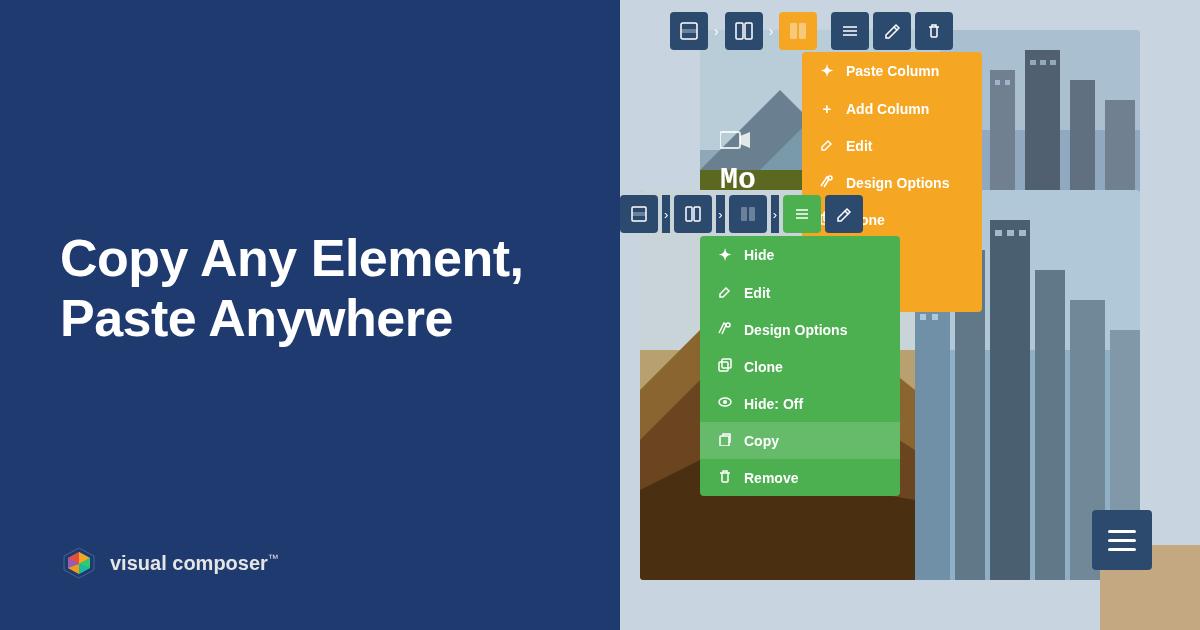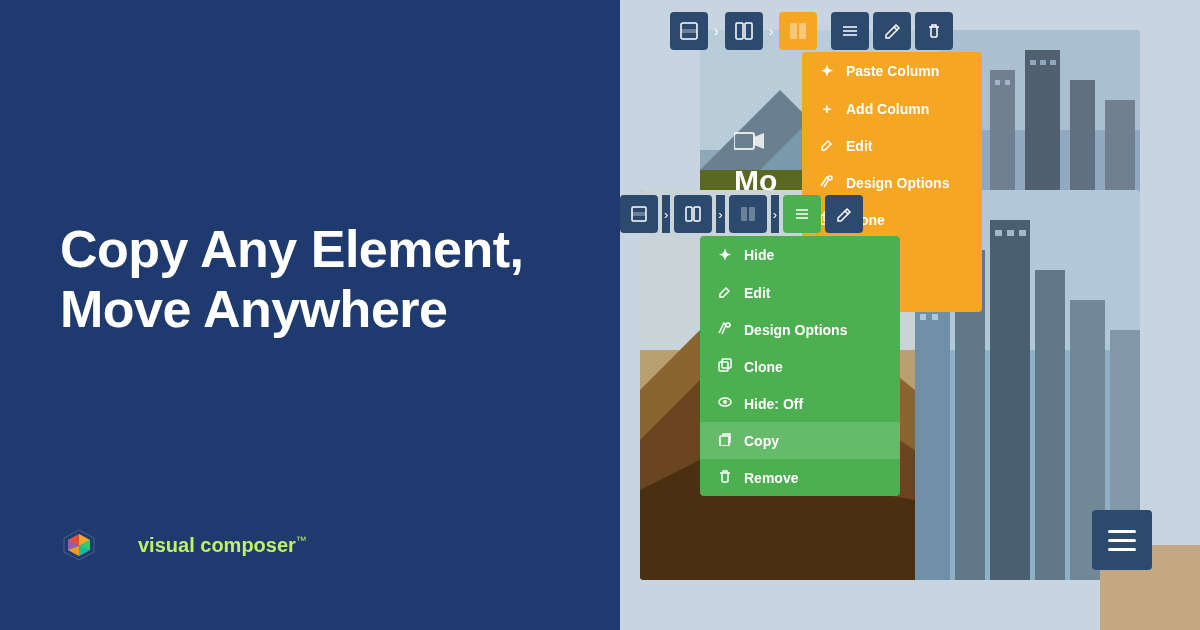"Mo" div { font-family: none -> Liberation Mono, monospace; left: 34px -> 20px }
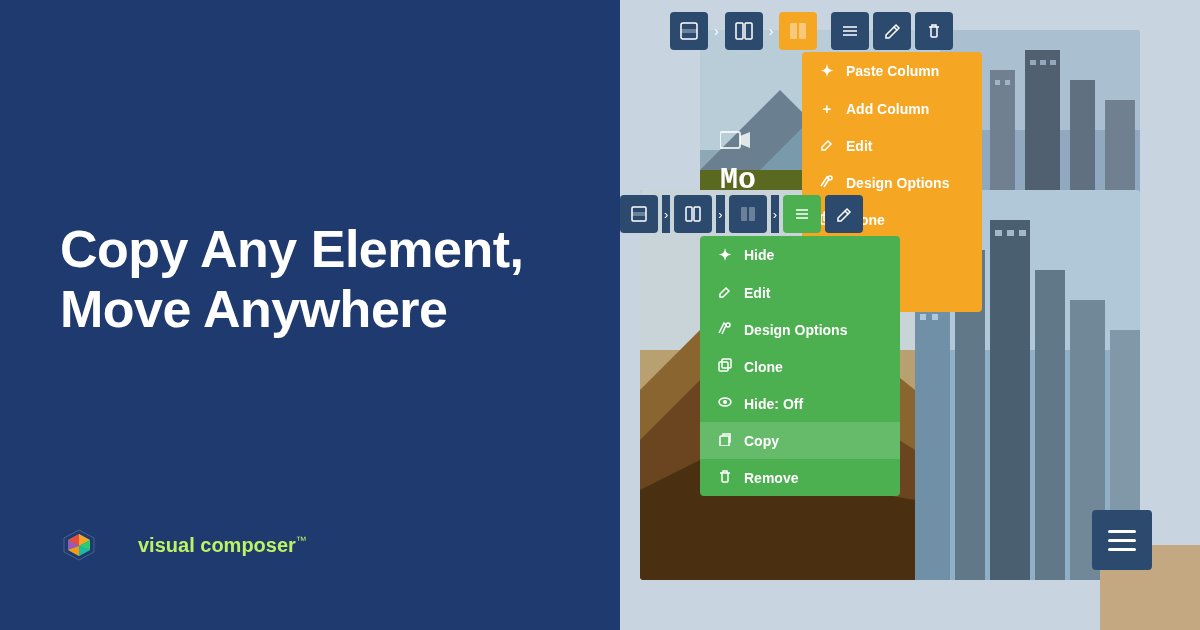"Copy Any Element," .left-panel { padding: 50px 60px 66px 60px -> 50px 60px 48px 60px }
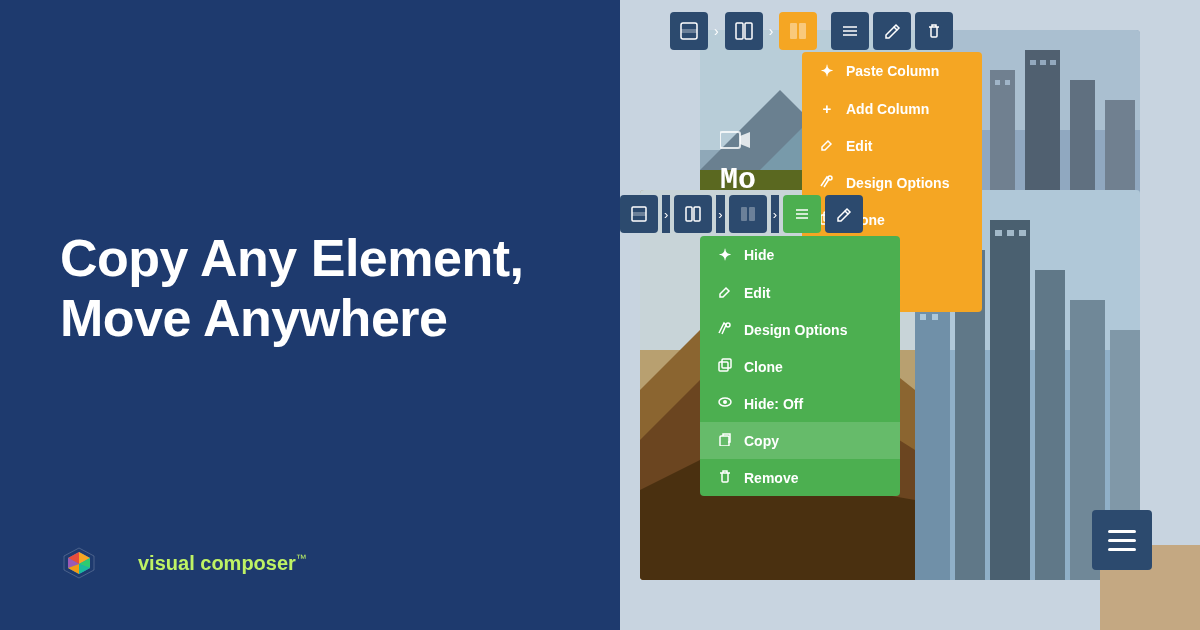"Move Anywhere" span { text: Move -> Paste }
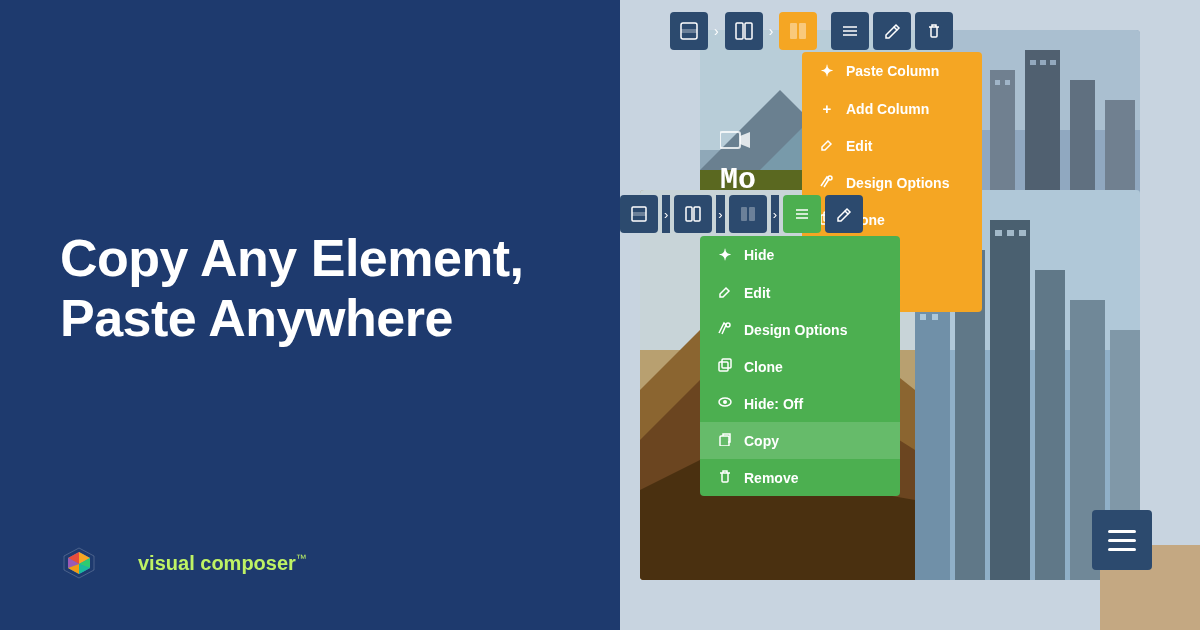"visual composer™" .brand-name { color: #bef264 -> #e5e5e5; margin-left: 28px -> none }
